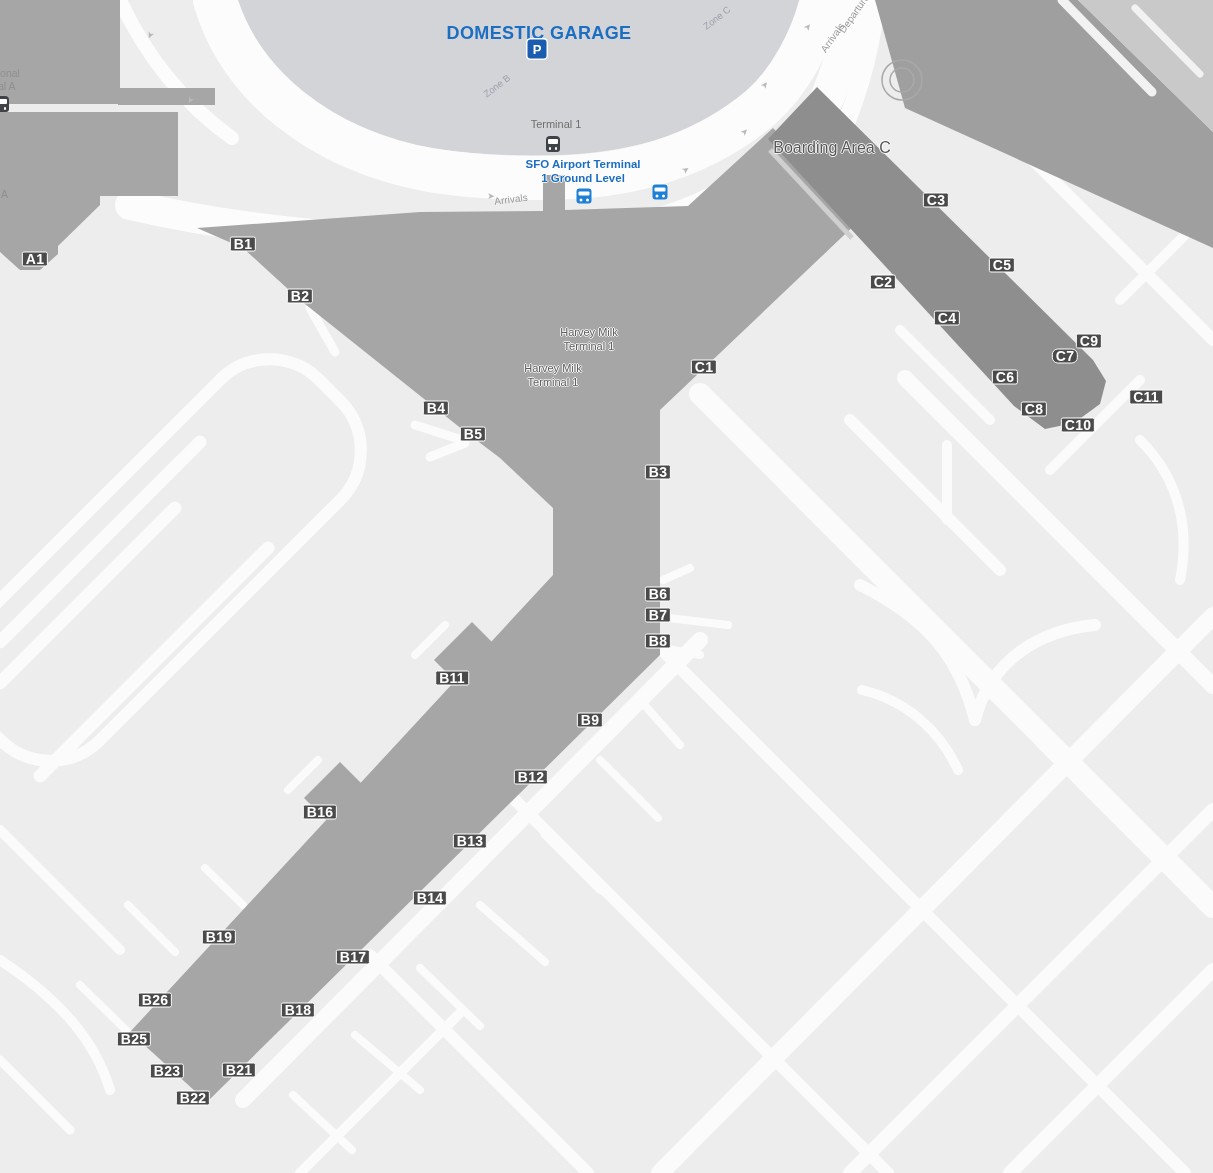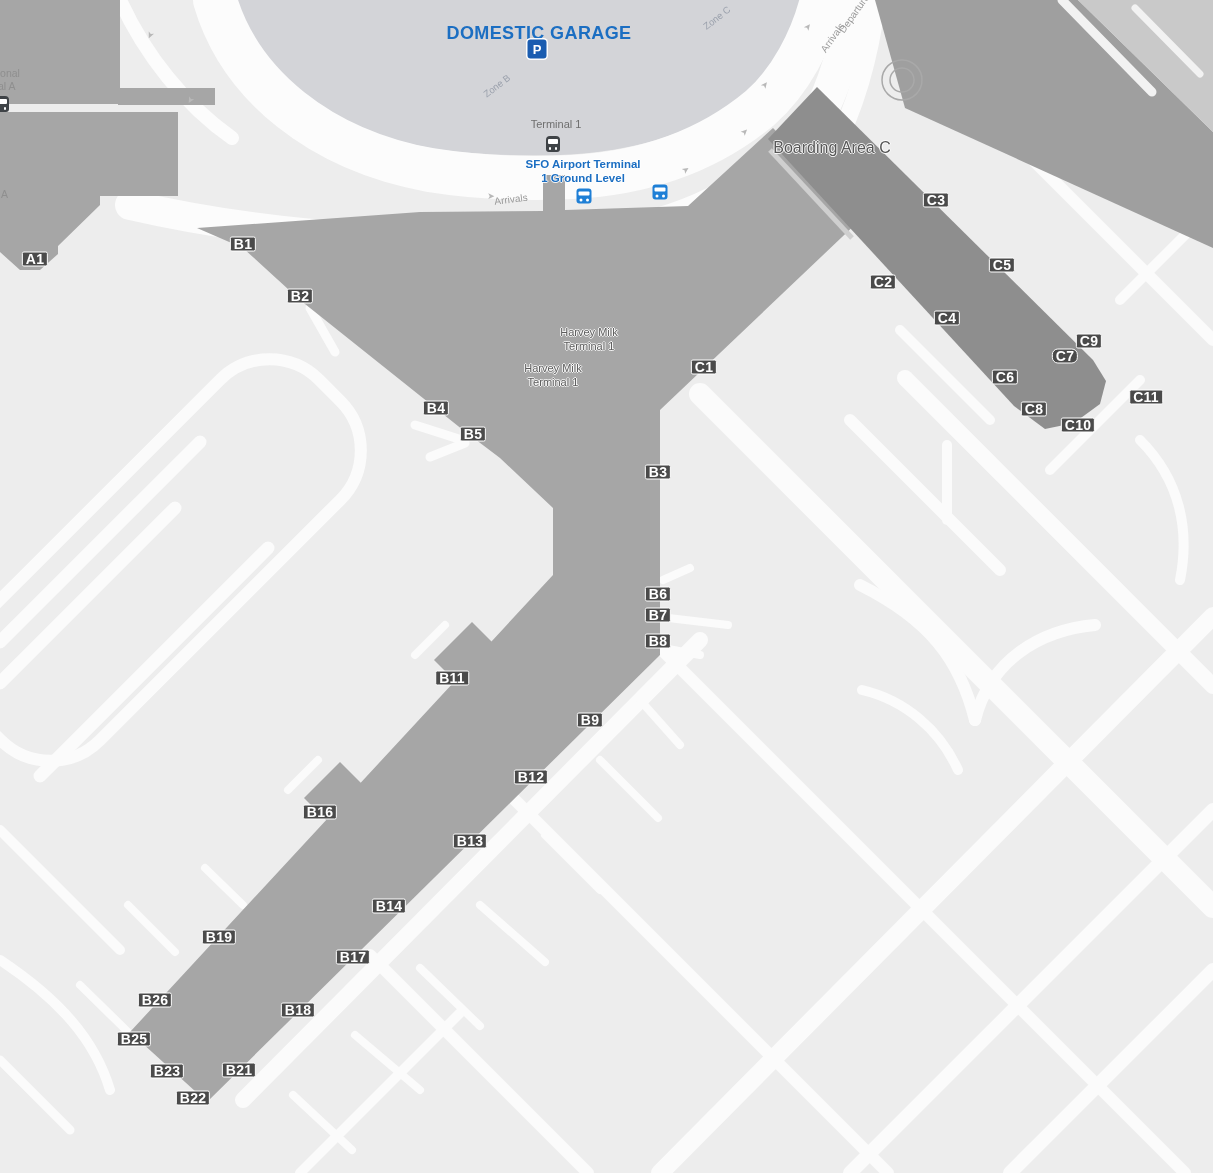"B14" div.gate-badge { left: 389px -> 430px; margin-top: 8px -> none }
